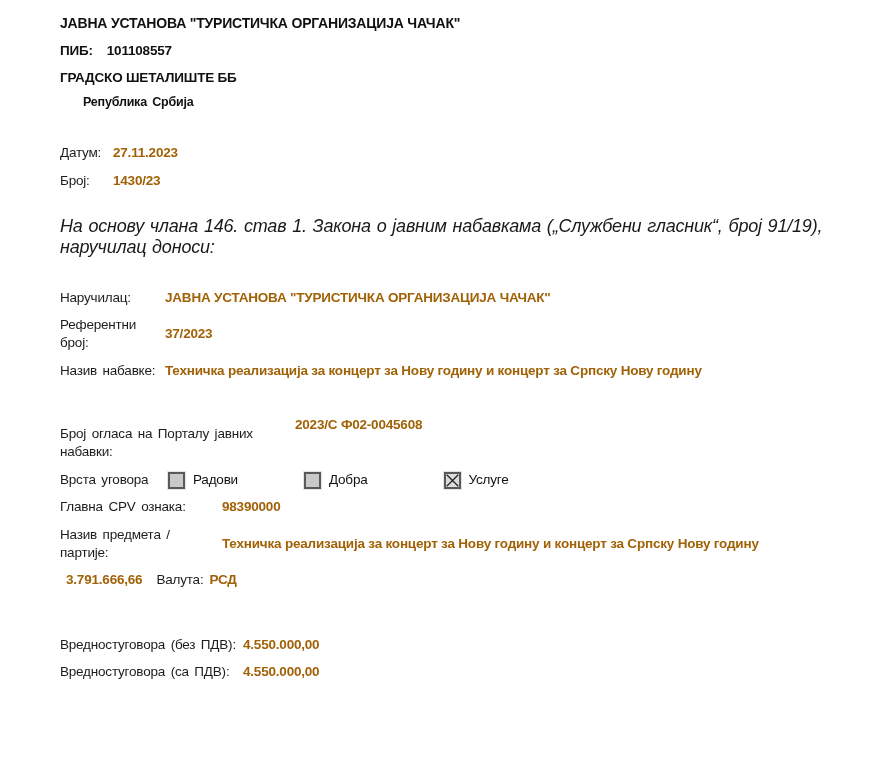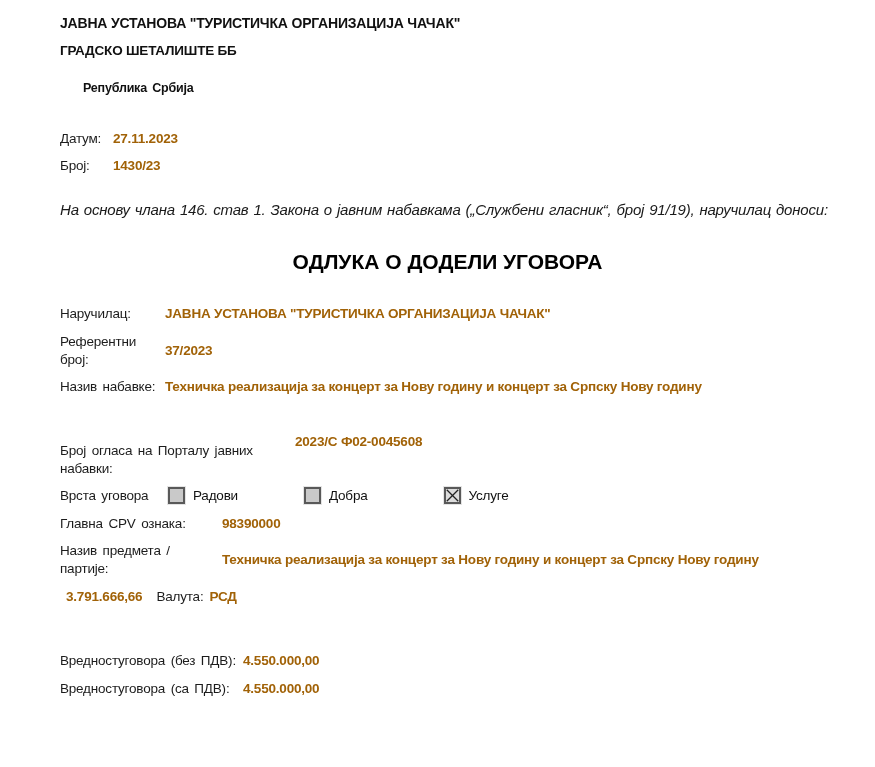"ПИБ: 101108557" div.line { html: none -> <div> <span>ПИБ:</span><span>101108557</span> </div> }
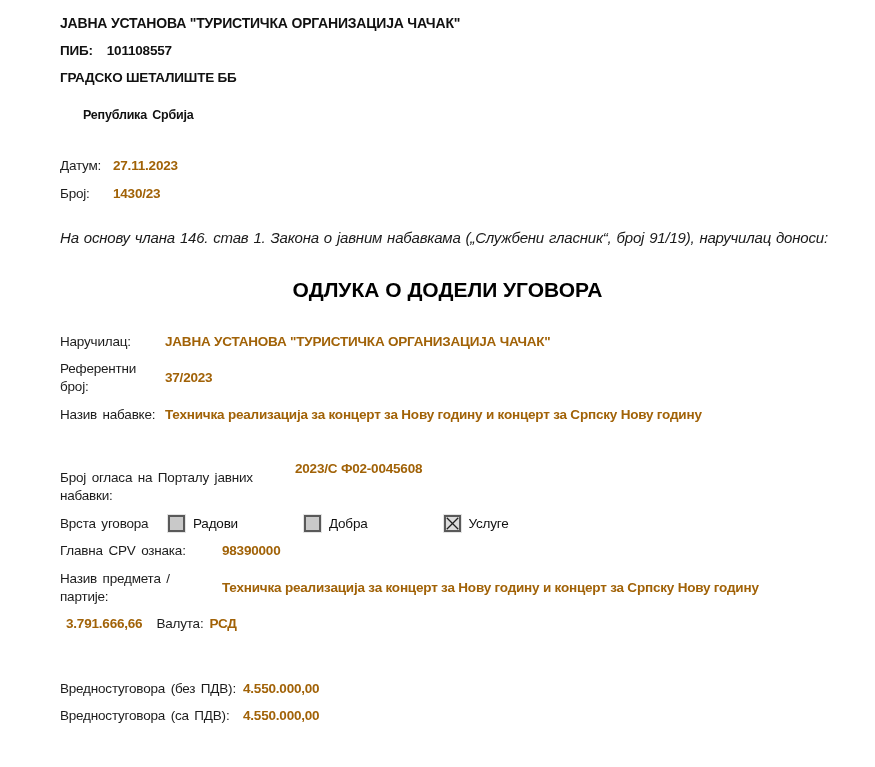"Република Србија" .country { margin-top: 19px -> 6px }
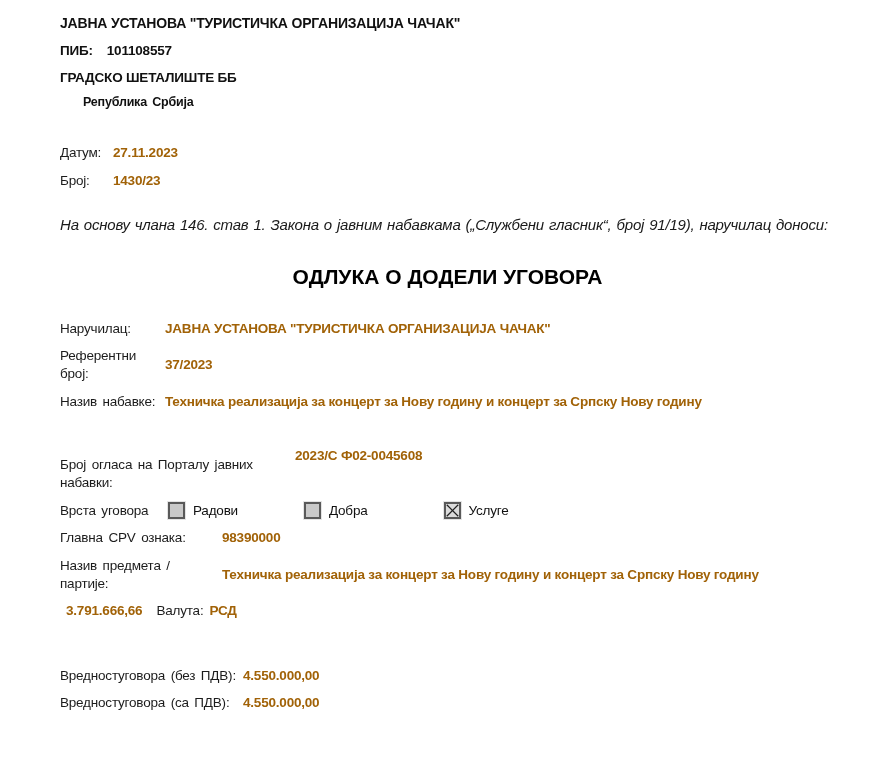"На основу члана 146. став" .legal { font-size: 15px -> 18px }
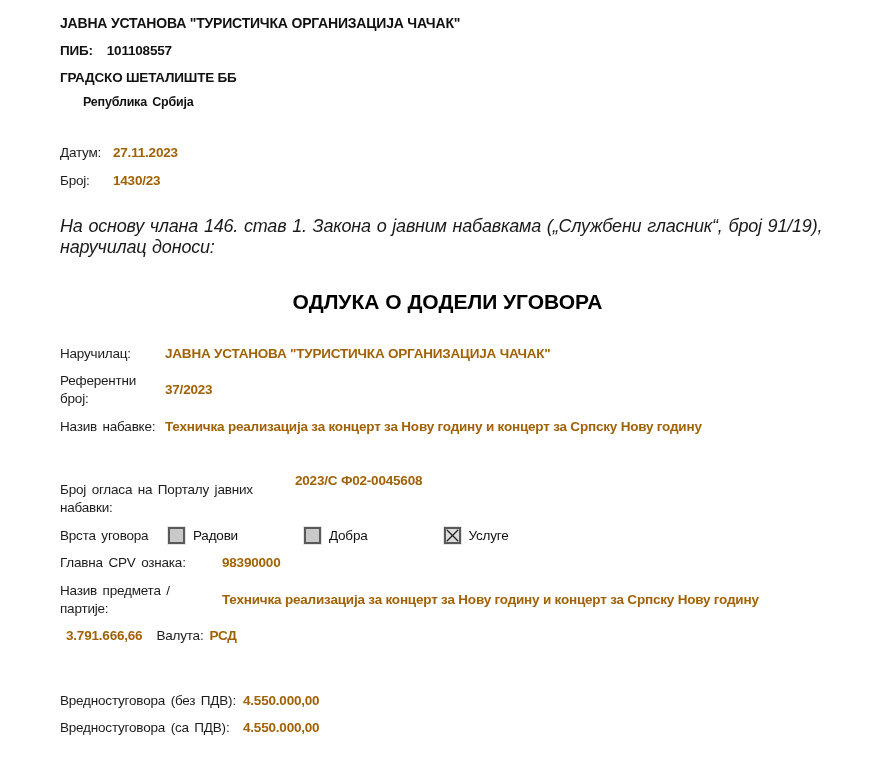"ОДЛУКА О ДОДЕЛИ УГОВОРА" div.doc-title { html: <div>ОДЛУКА О ДОДЕЛИ УГОВОРА</div> -> none }
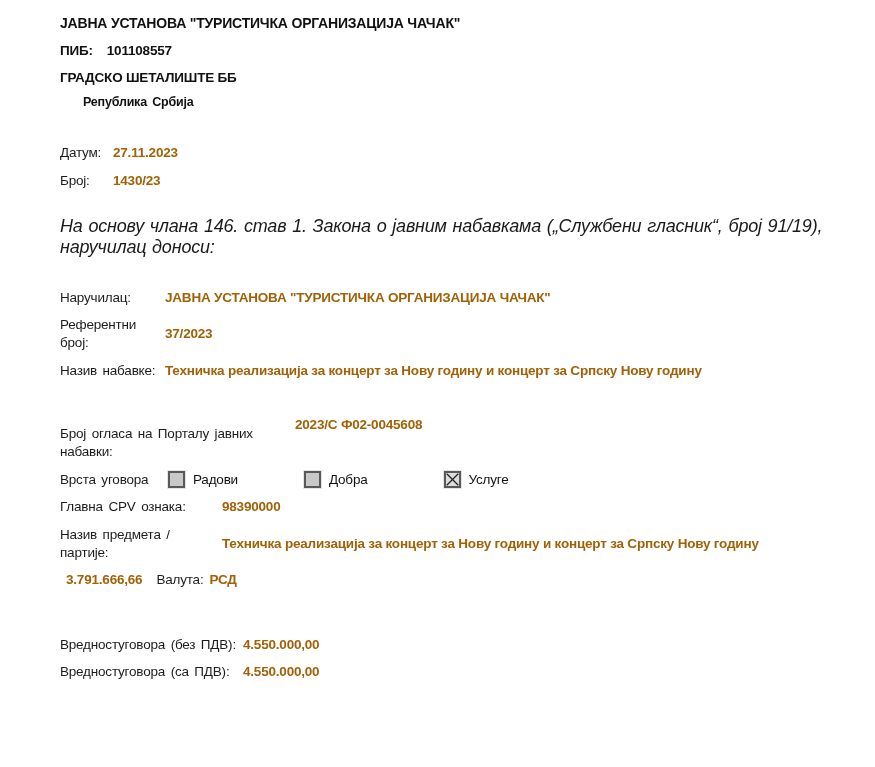"Радови" .cb-group { align-items: flex-start -> flex-end }
